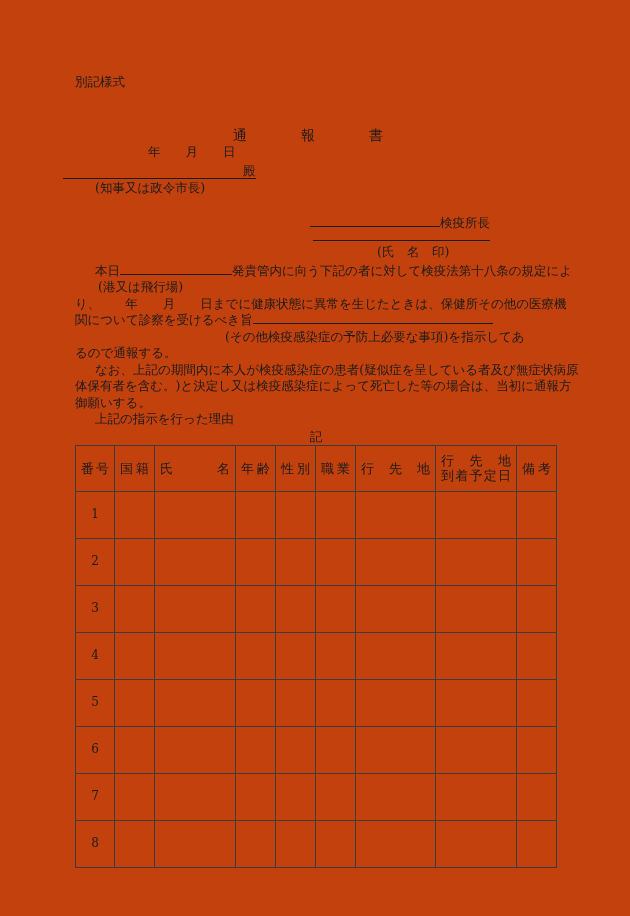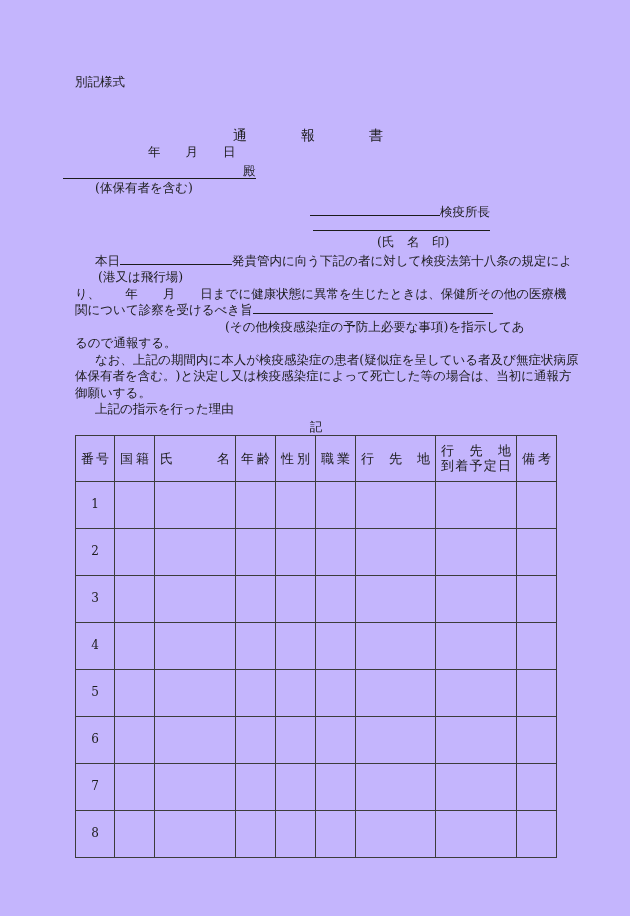"別記様式" .page { background: #c4b5fd -> #c2410c }
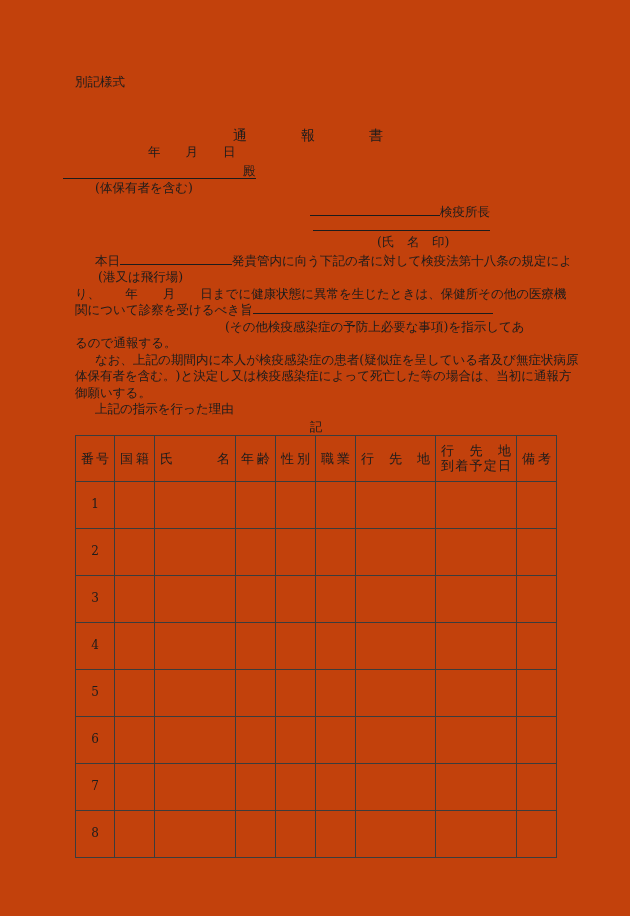"(体保有者を含む)" div.addr-note { text: 体保有者を含む -> 知事又は政令市長 }
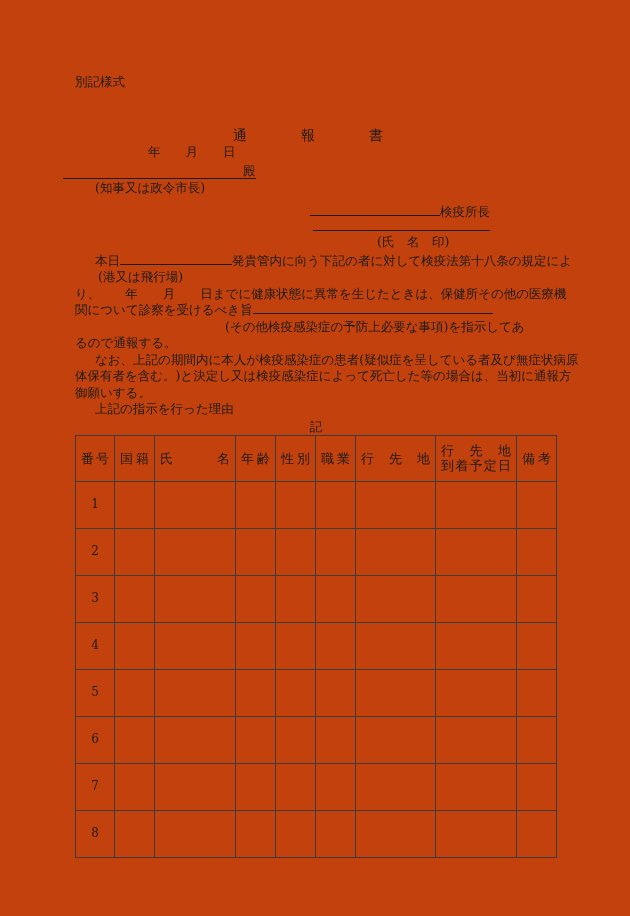"検疫所長" .chief-line { font-family: Liberation Serif, serif -> none; margin-top: 10px -> 20px }
